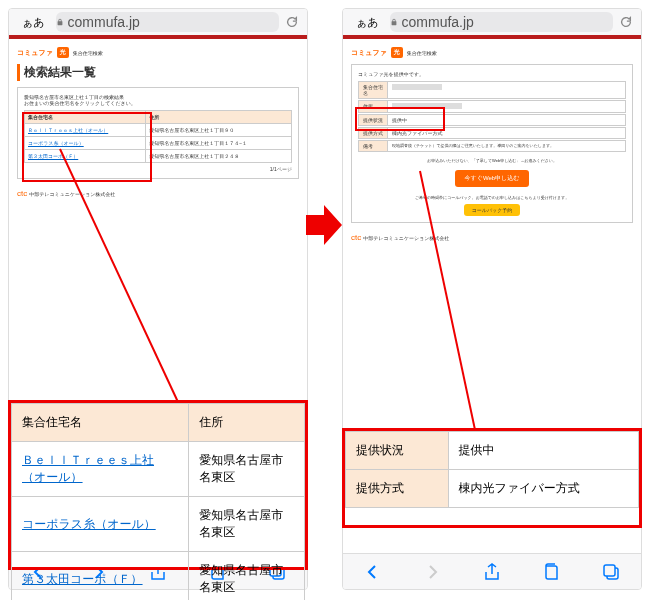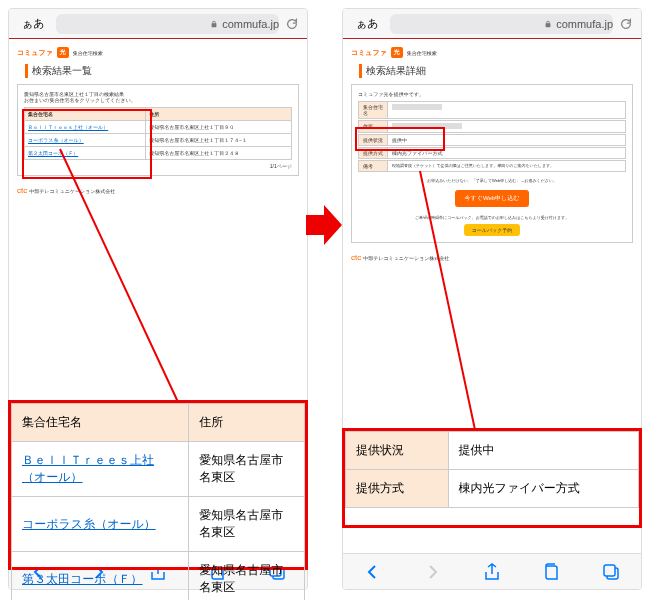"ぁあ" .topbar { border-bottom: 1px solid #b91c1c -> 4px solid #b91c1c }
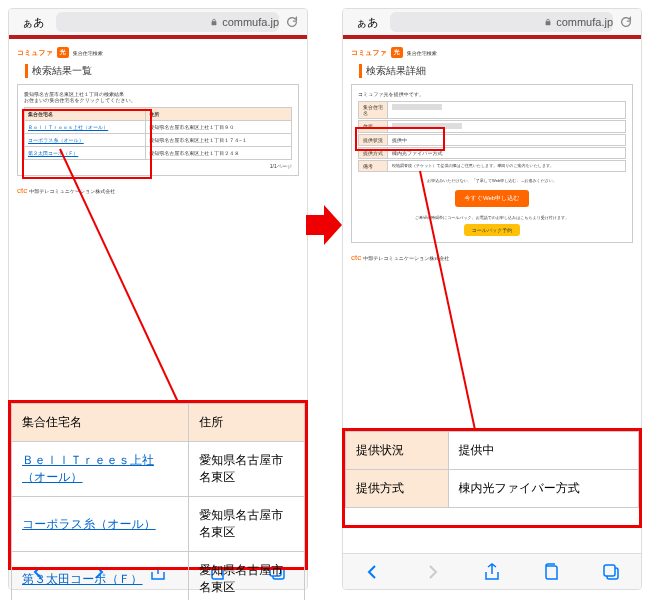"commufa.jp" .urlbox { font-size: 11px -> 14px; justify-content: flex-end -> flex-start }
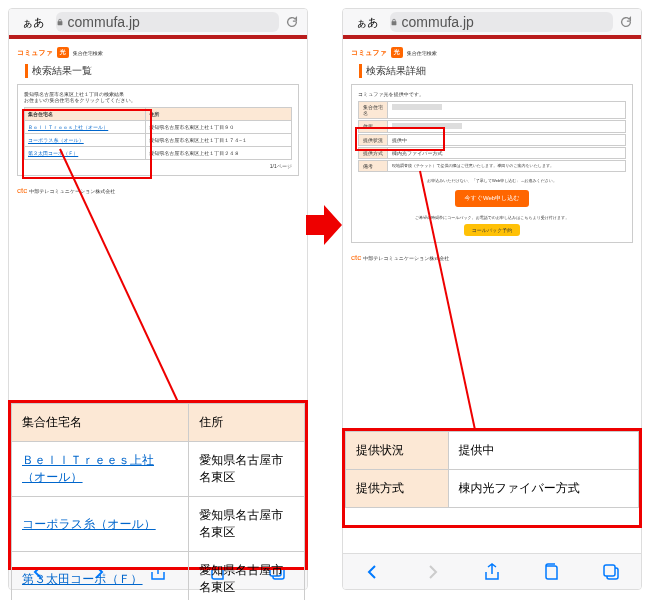"検索結果一覧" .section-title { font-size: 10px -> 12px; font-weight: normal -> bold; margin: 6px 8px -> 6px 0 }
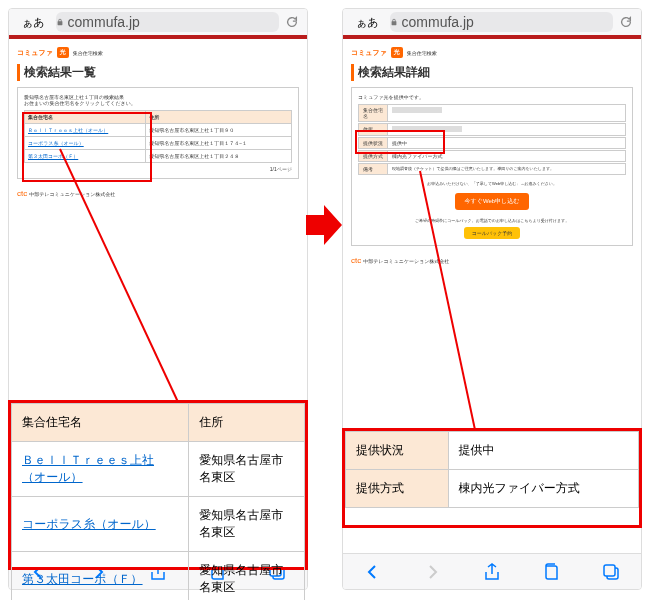"検索結果詳細" div.section-title { html: <div>検索結果詳細</div> -> none }
